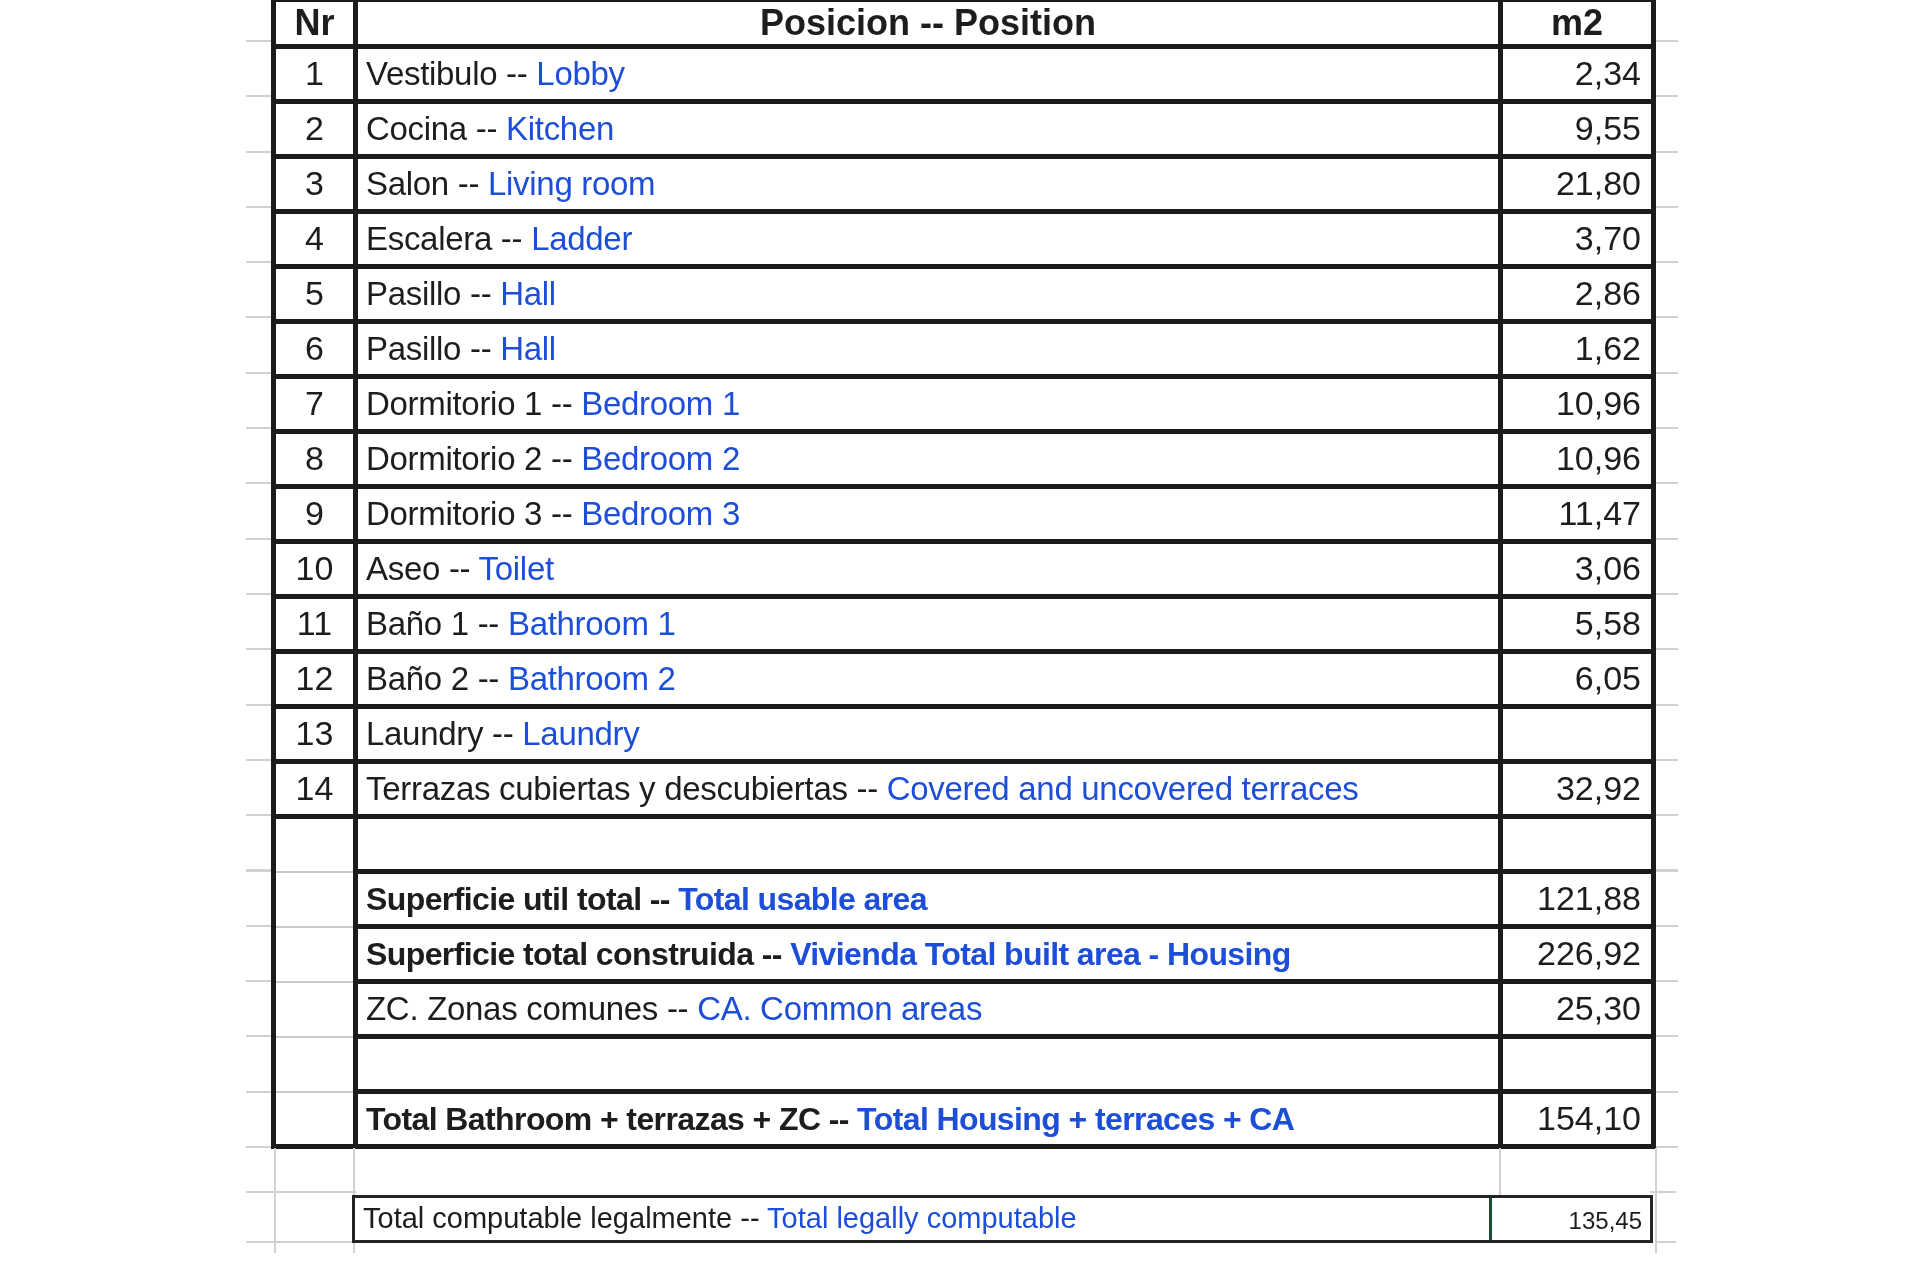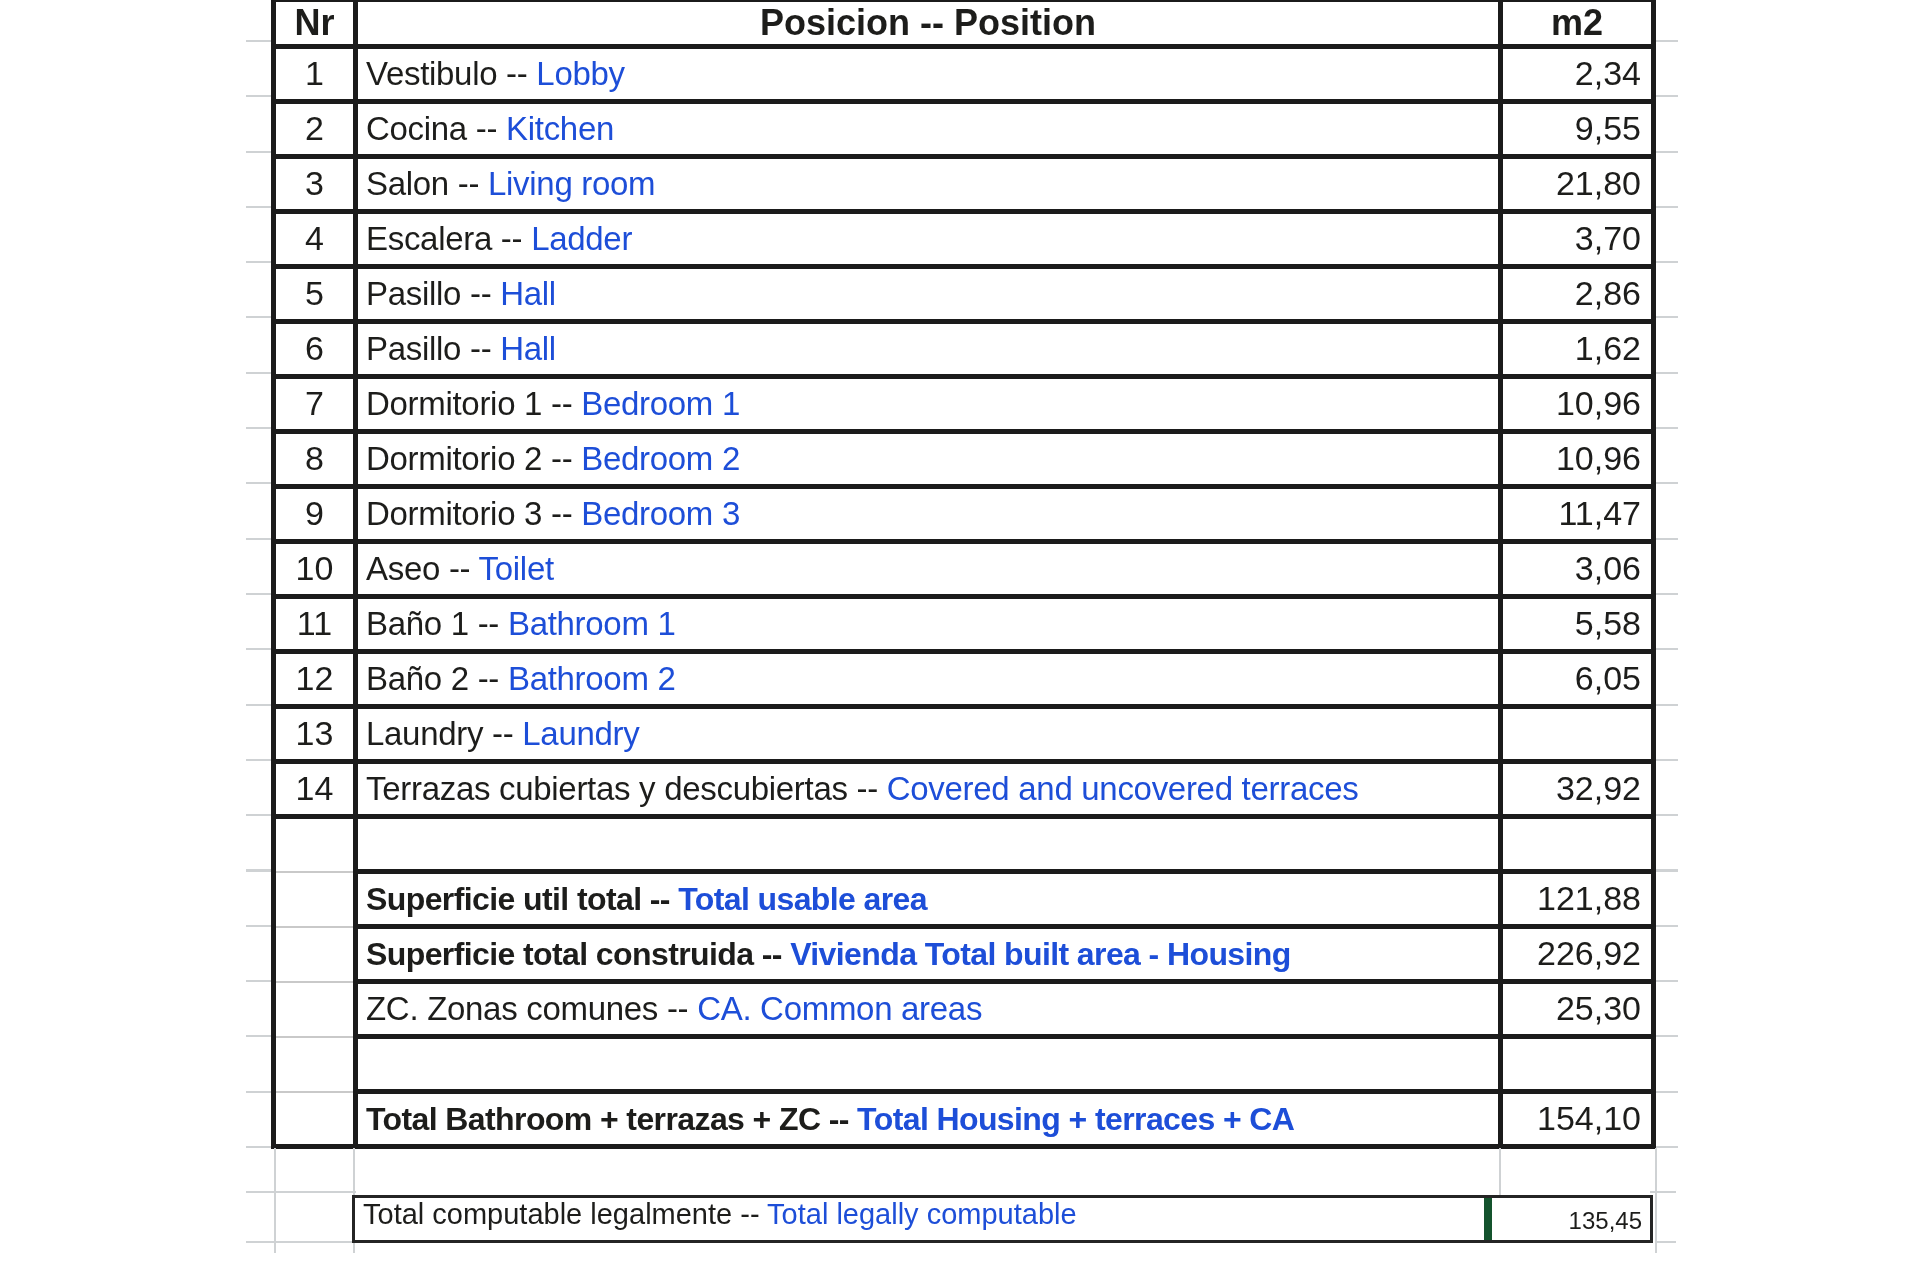"Total computable legalmente -- Total" .footer-label { align-items: flex-start -> flex-end; border-right: 8px solid #14532d -> 3px solid #14532d }
